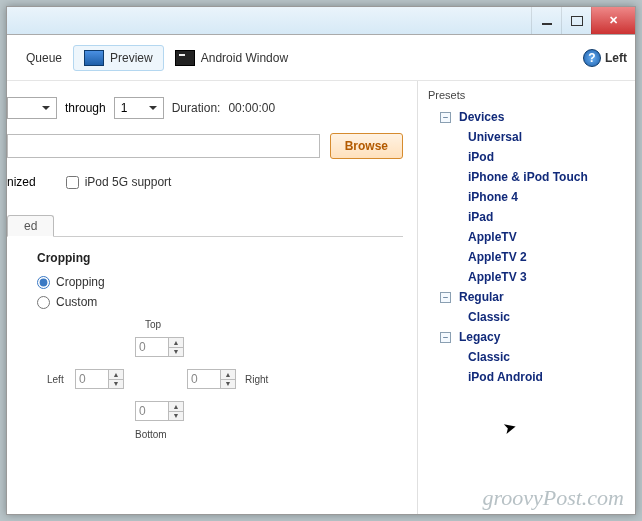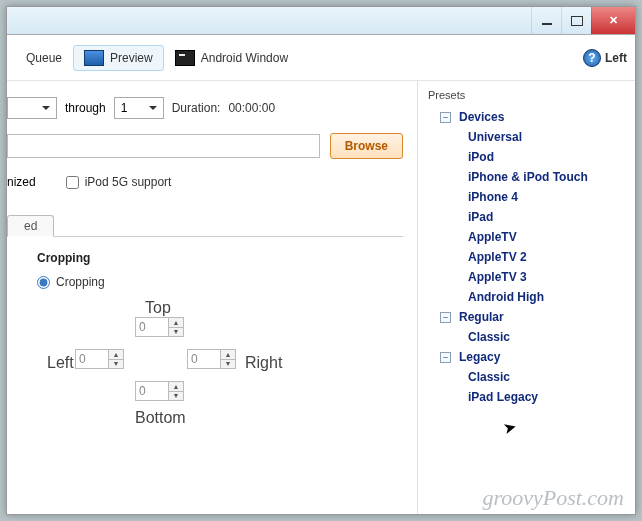"Custom" label.radio-row { html: none -> <label> <input> <span>Custom</span> </label> }
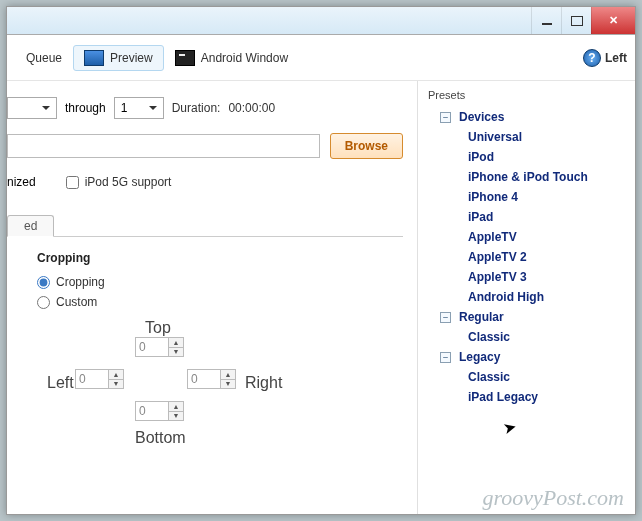"Android High" div.tree-row { html: <div>Android High</div> -> none }
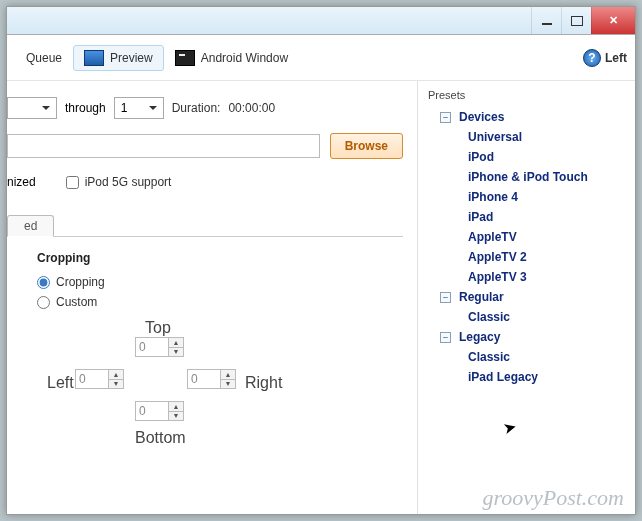"Top" .crop-lbl { font-size: 16px -> 10px }
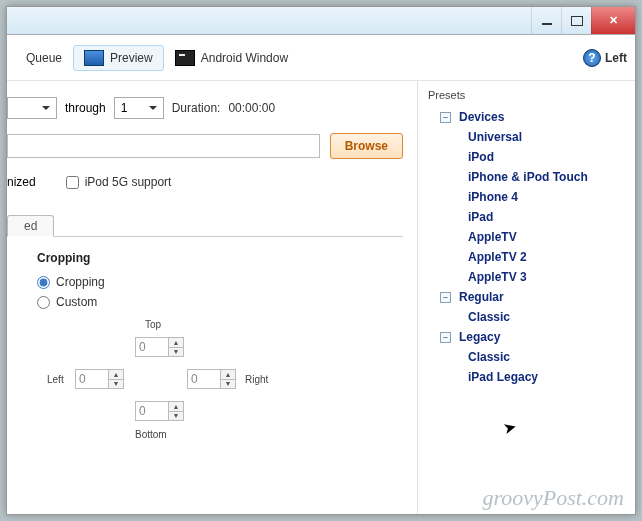"iPad Legacy" div.tree-row { text: iPad Legacy -> iPod Android }
